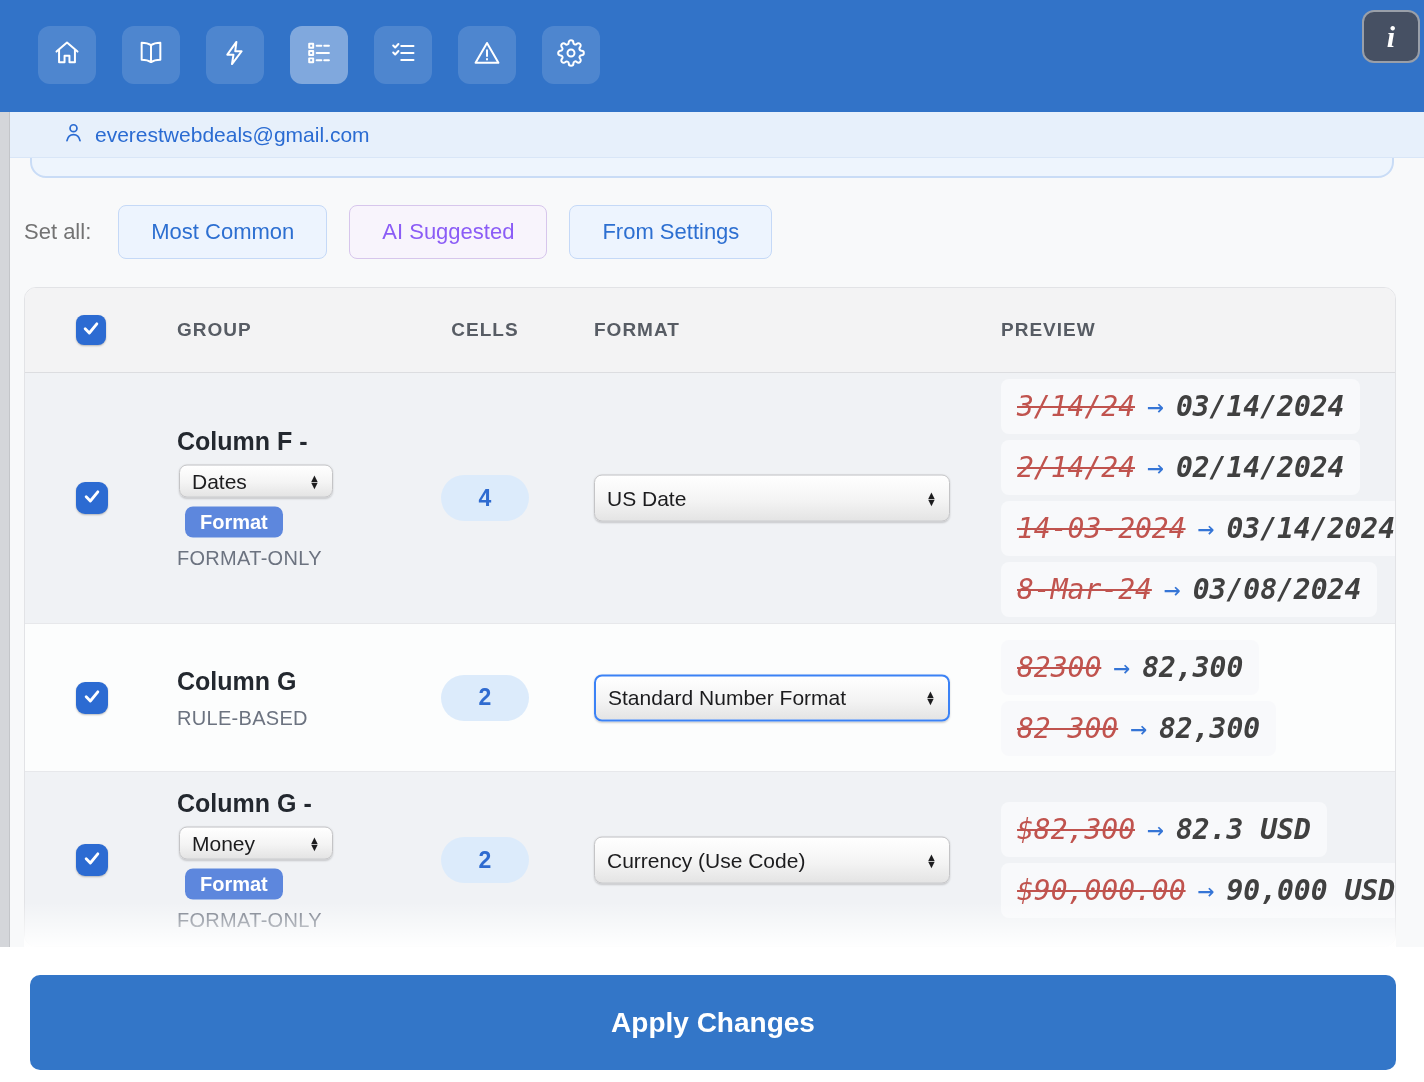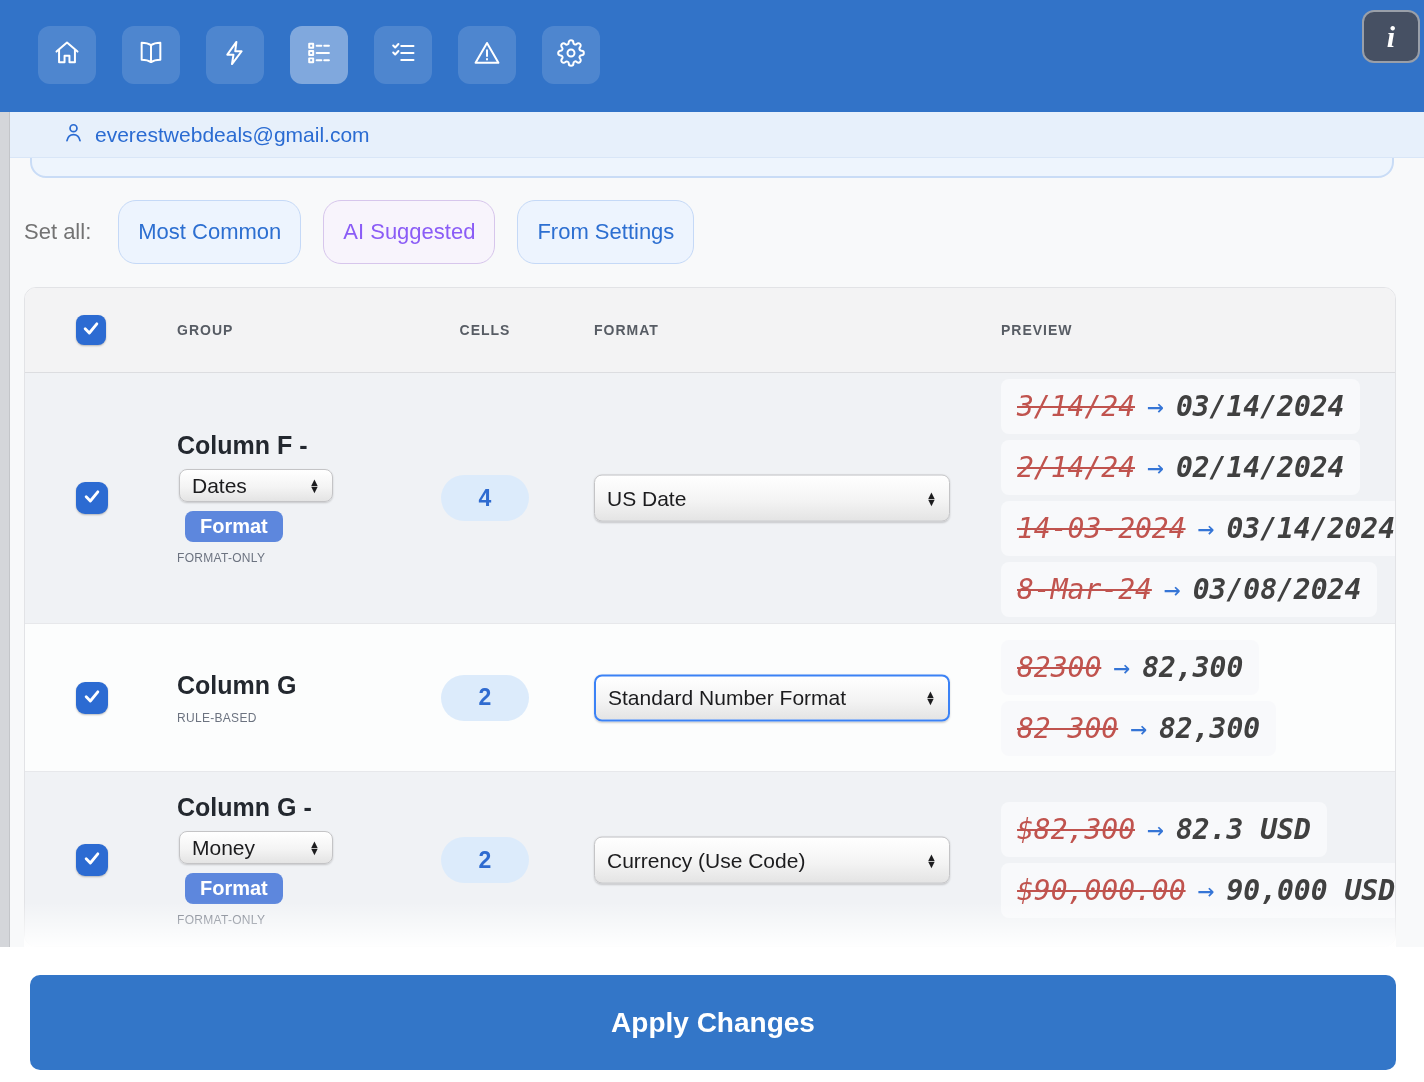"Most Common" .setall-btn { border-radius: 18px -> 8px; height: 64px -> 54px; padding: 0 19px -> 0 32px }
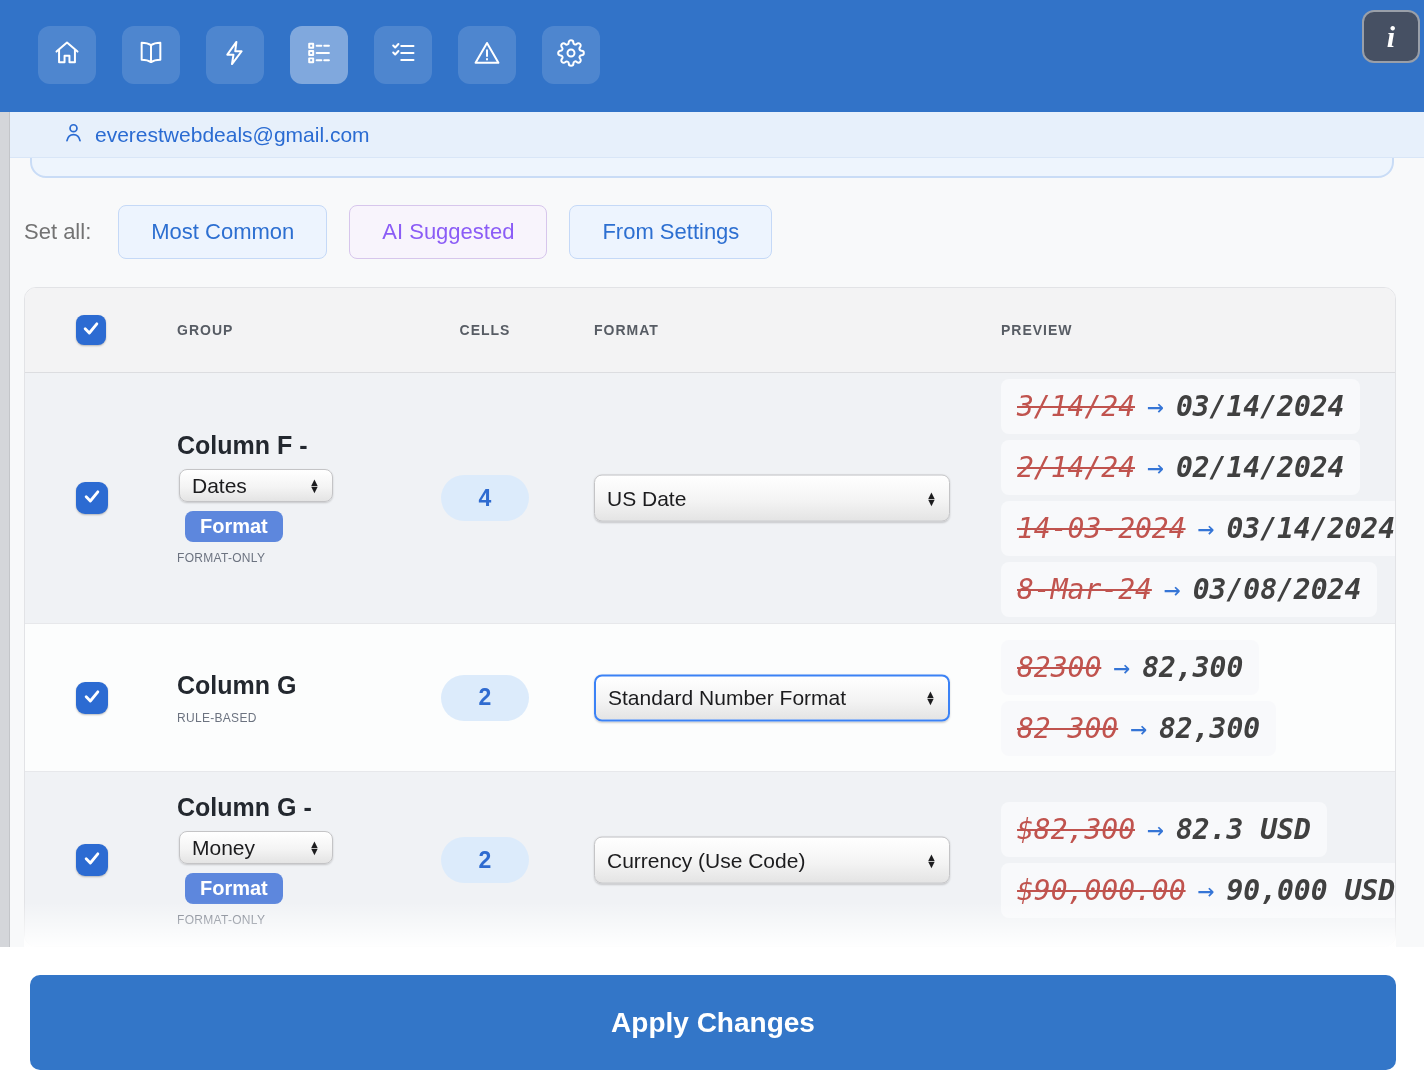"GROUP" .hlabel { font-size: 14px -> 19px }
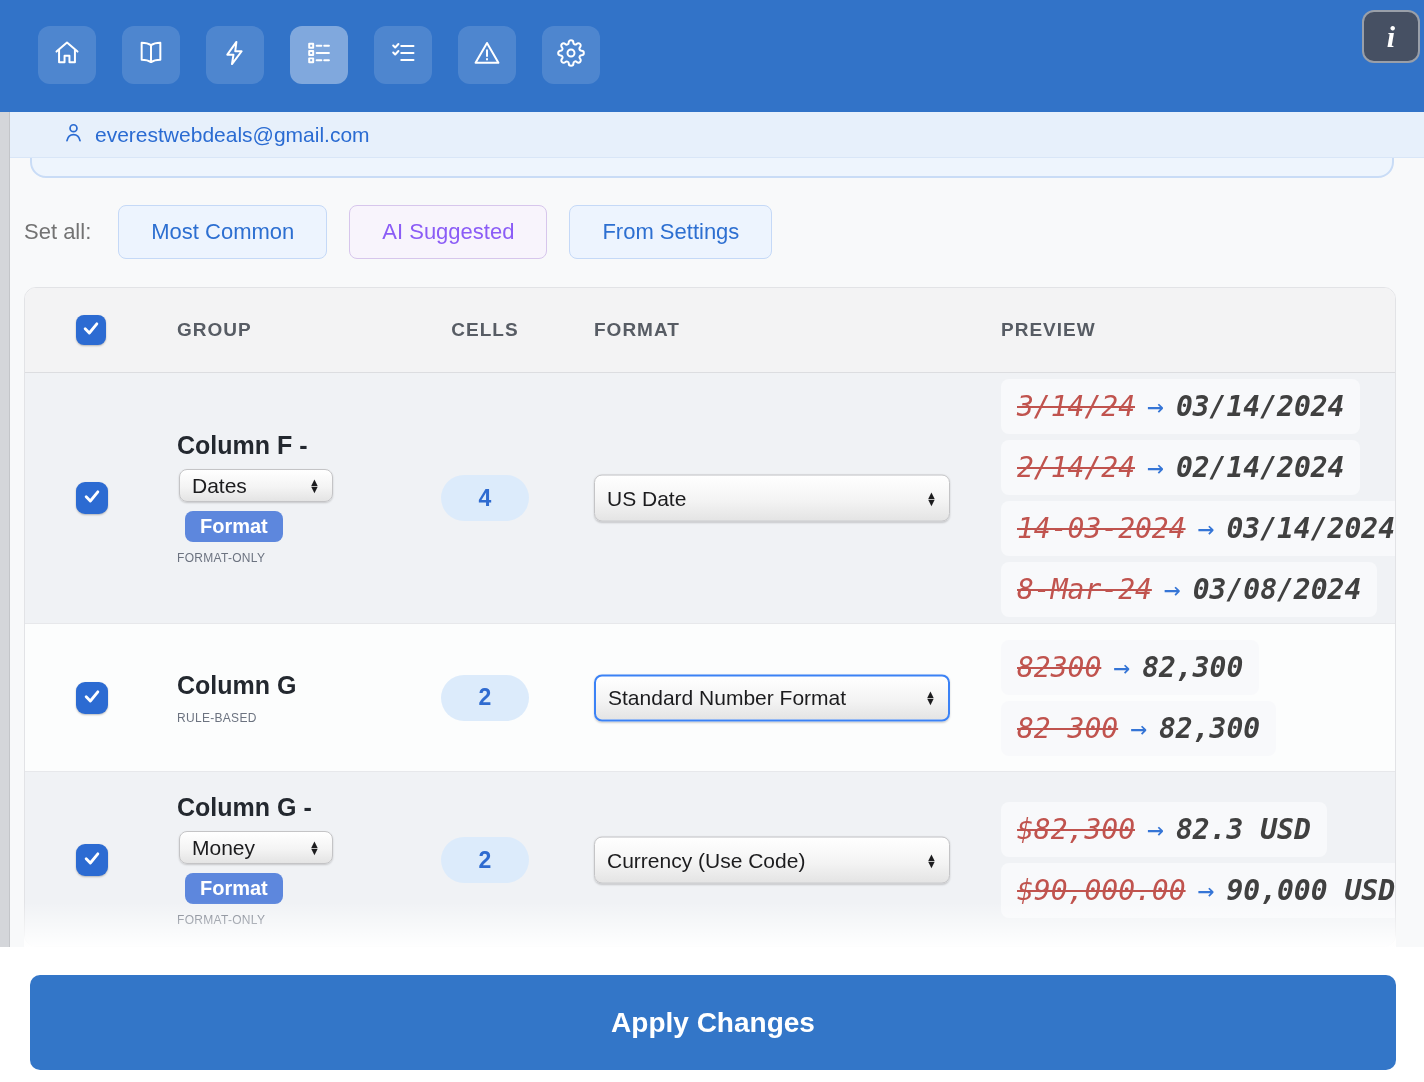"FORMAT-ONLY" .gsub { font-size: 12px -> 20px }
